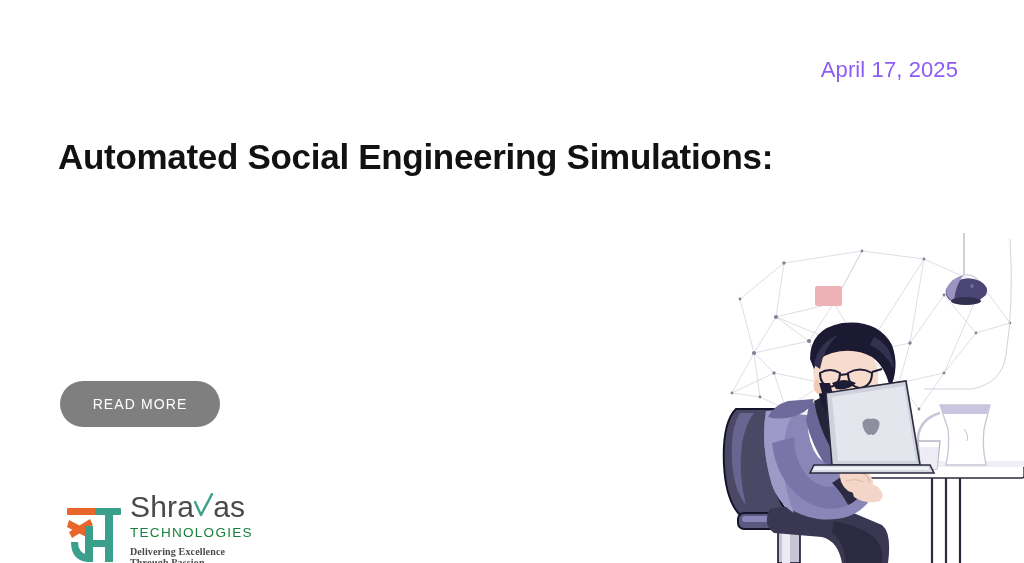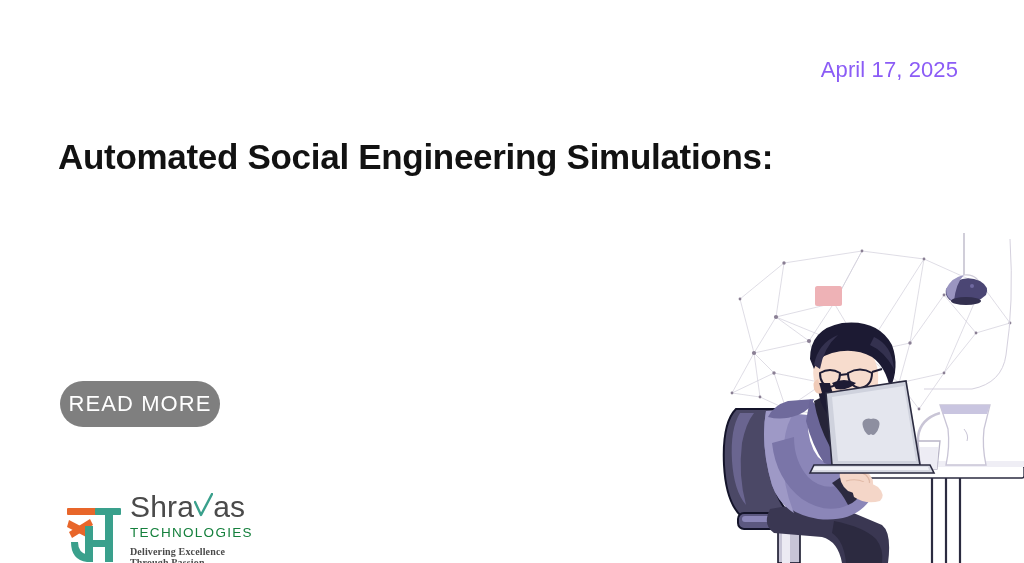"READ MORE" .read-more { font-size: 22px -> 14px }
